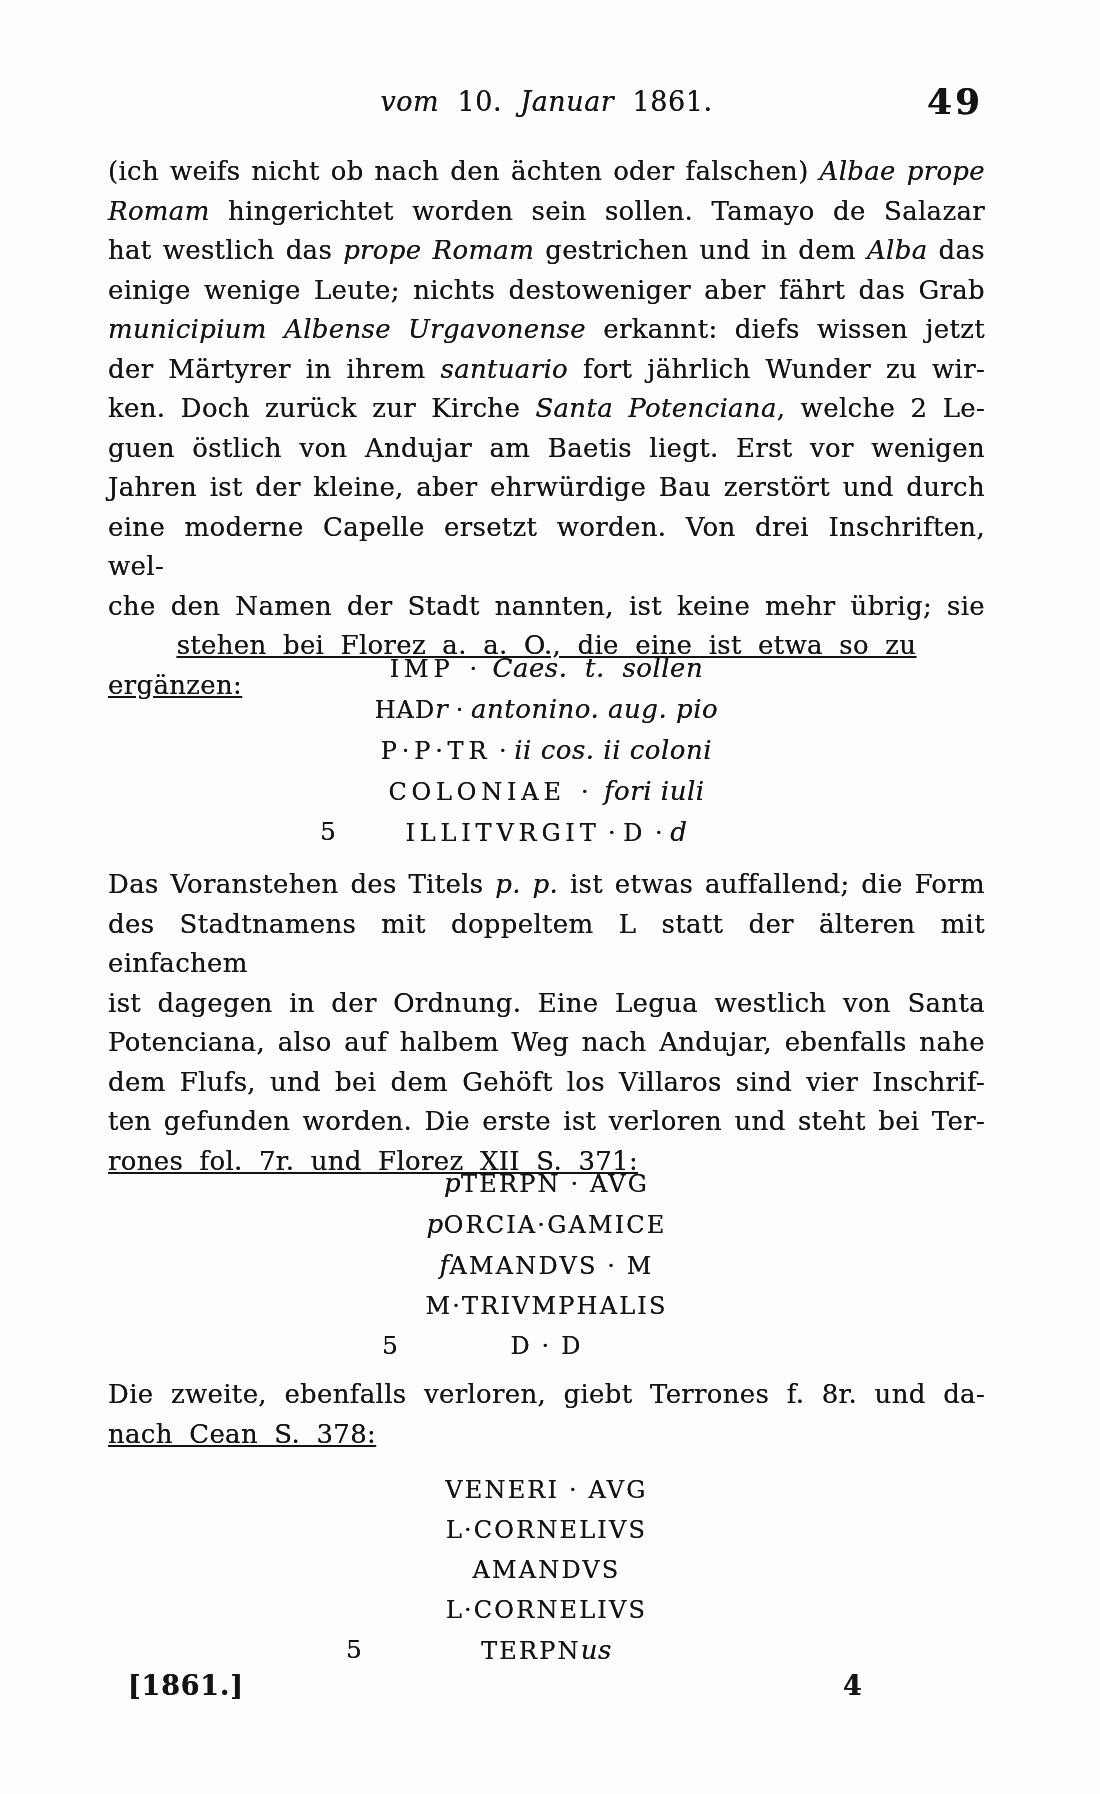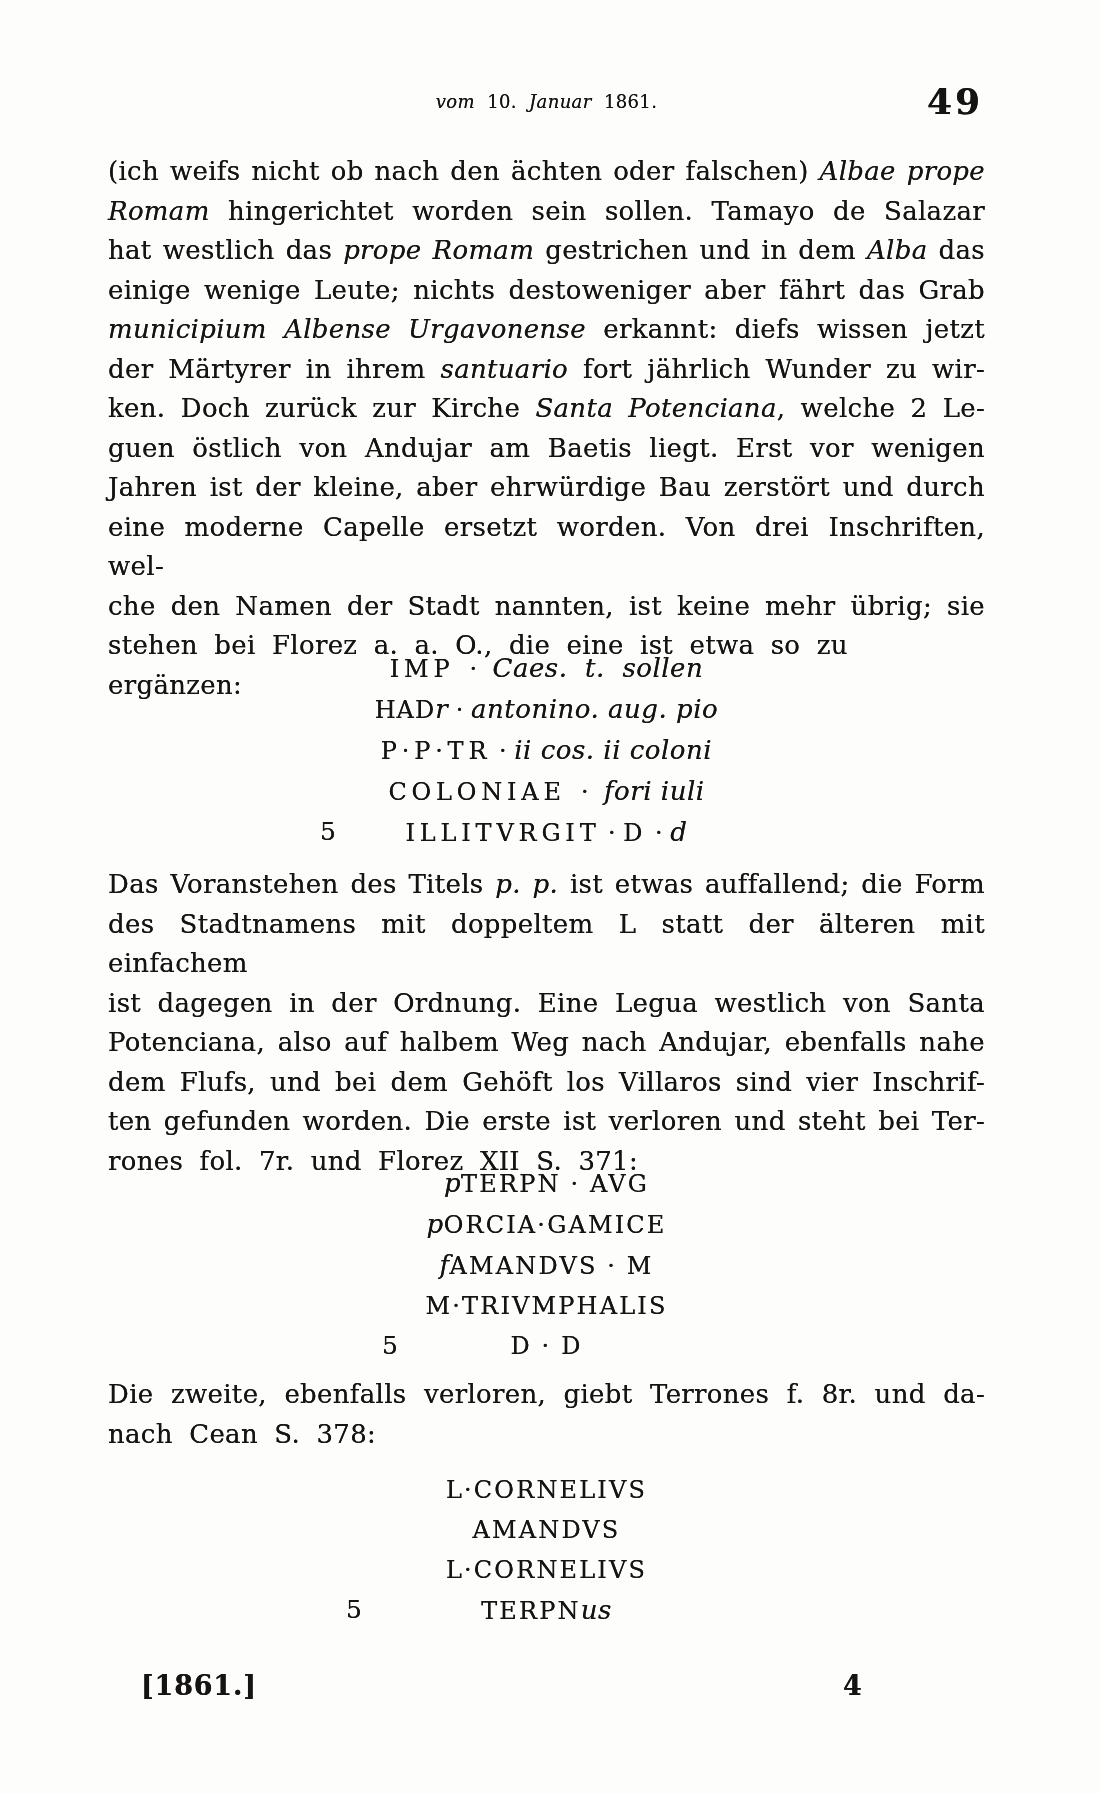"vom 10. Januar 1861." .header .line { font-size: 18px -> 27px }
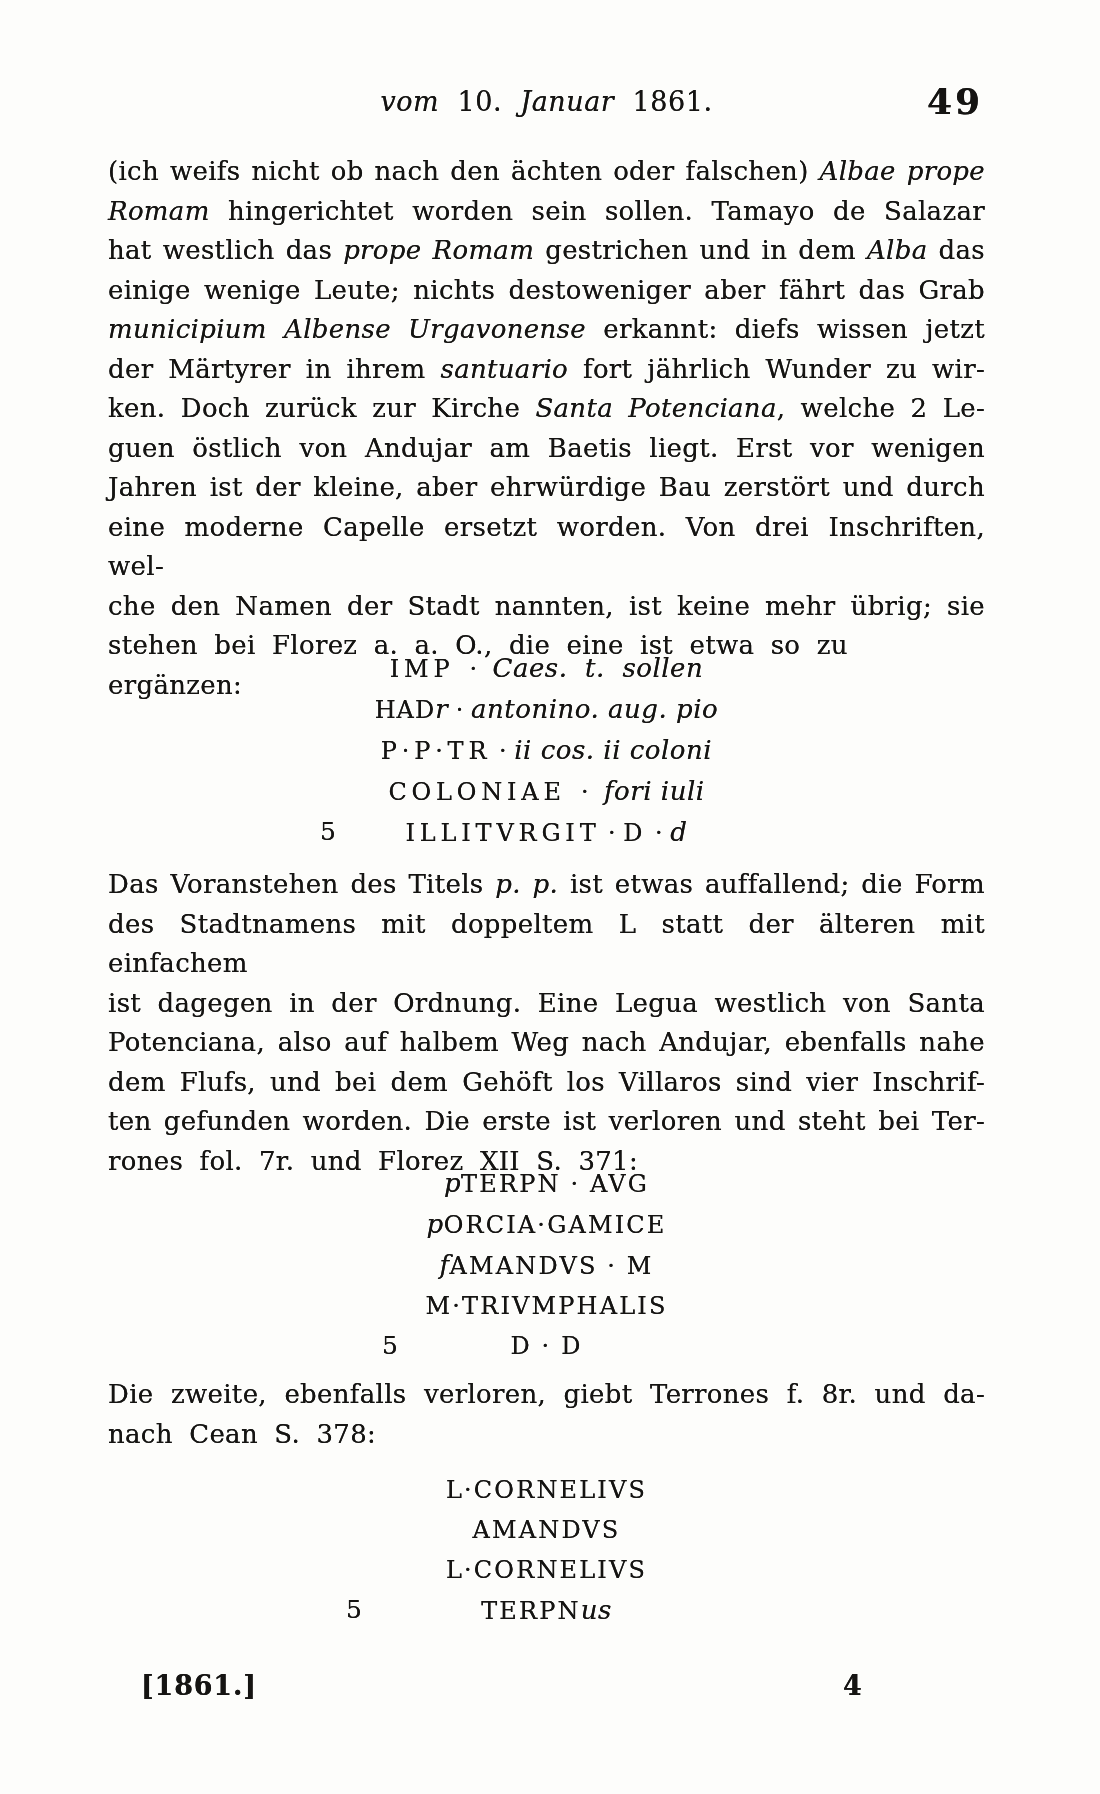"stehen bei Florez a. a." .para .line.last { text-align: left -> center; text-decoration: none -> underline }
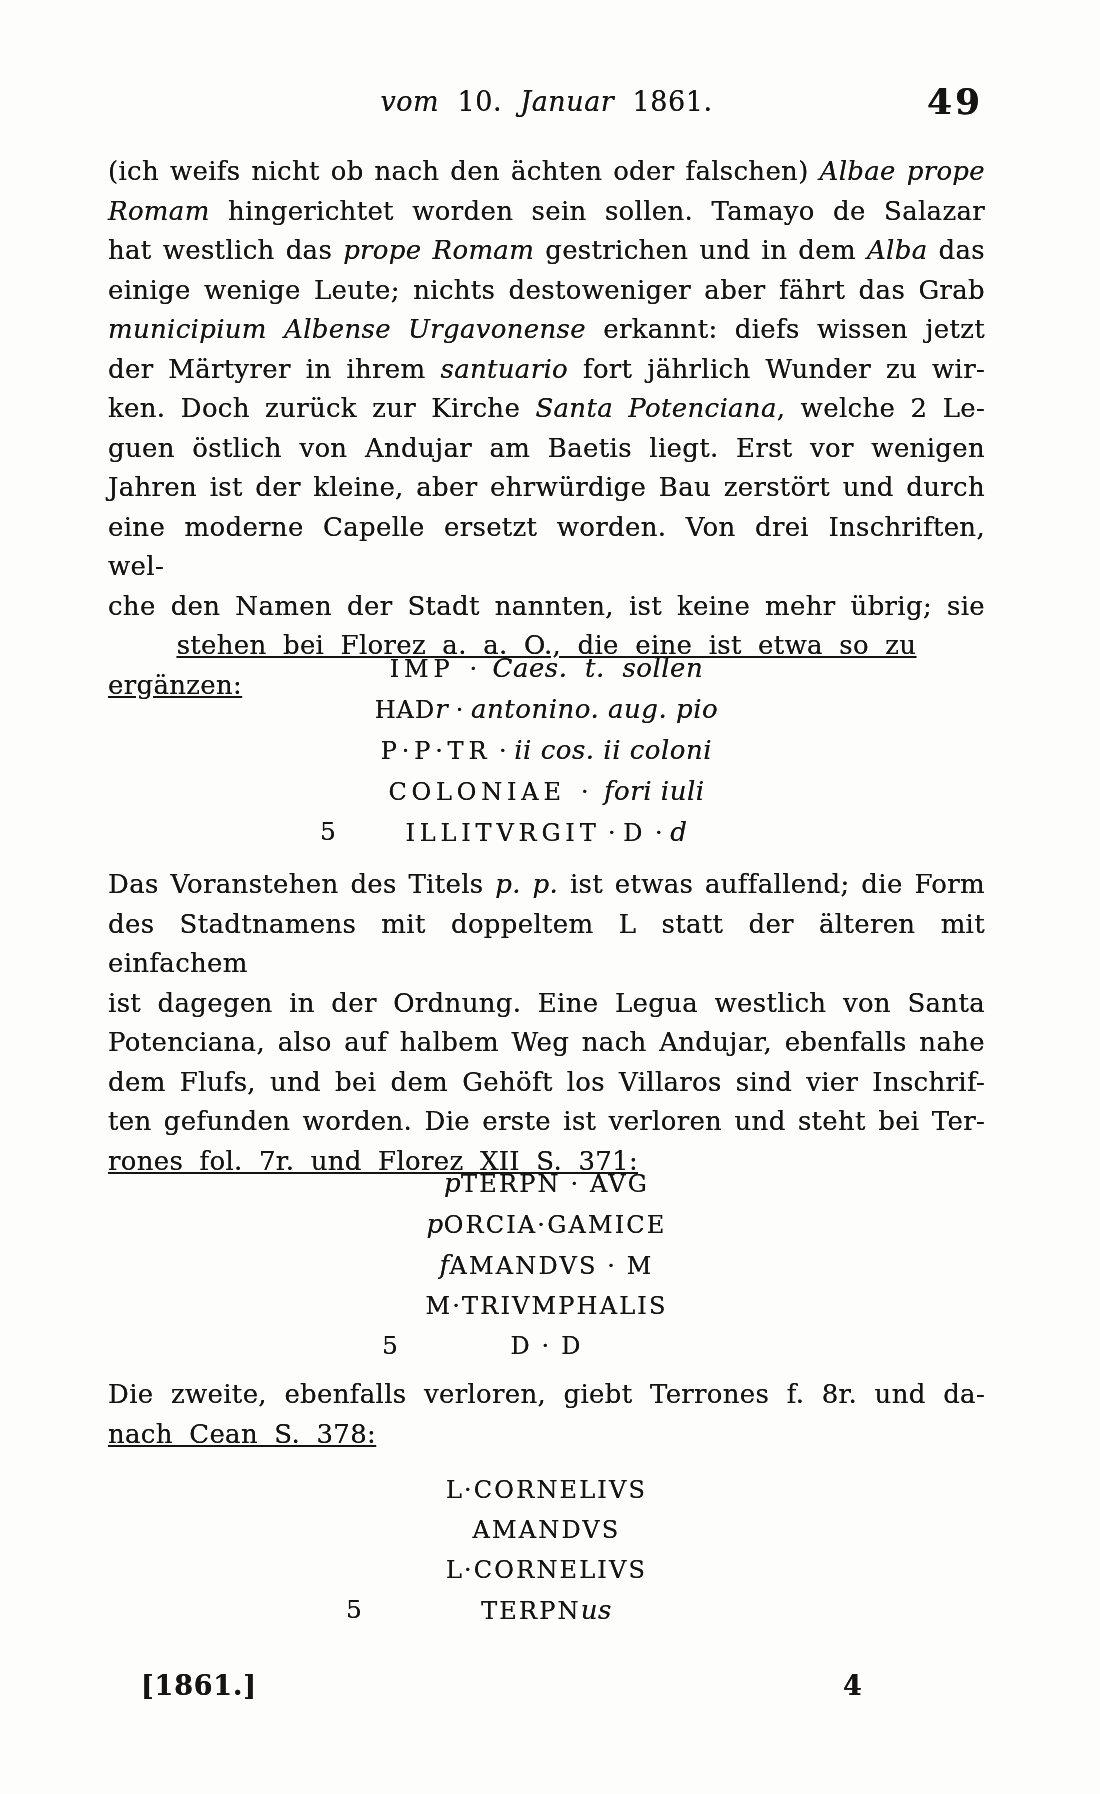"VENERI · AVG" div.line { html: none -> <div><span>VENERI · AVG</span></div> }
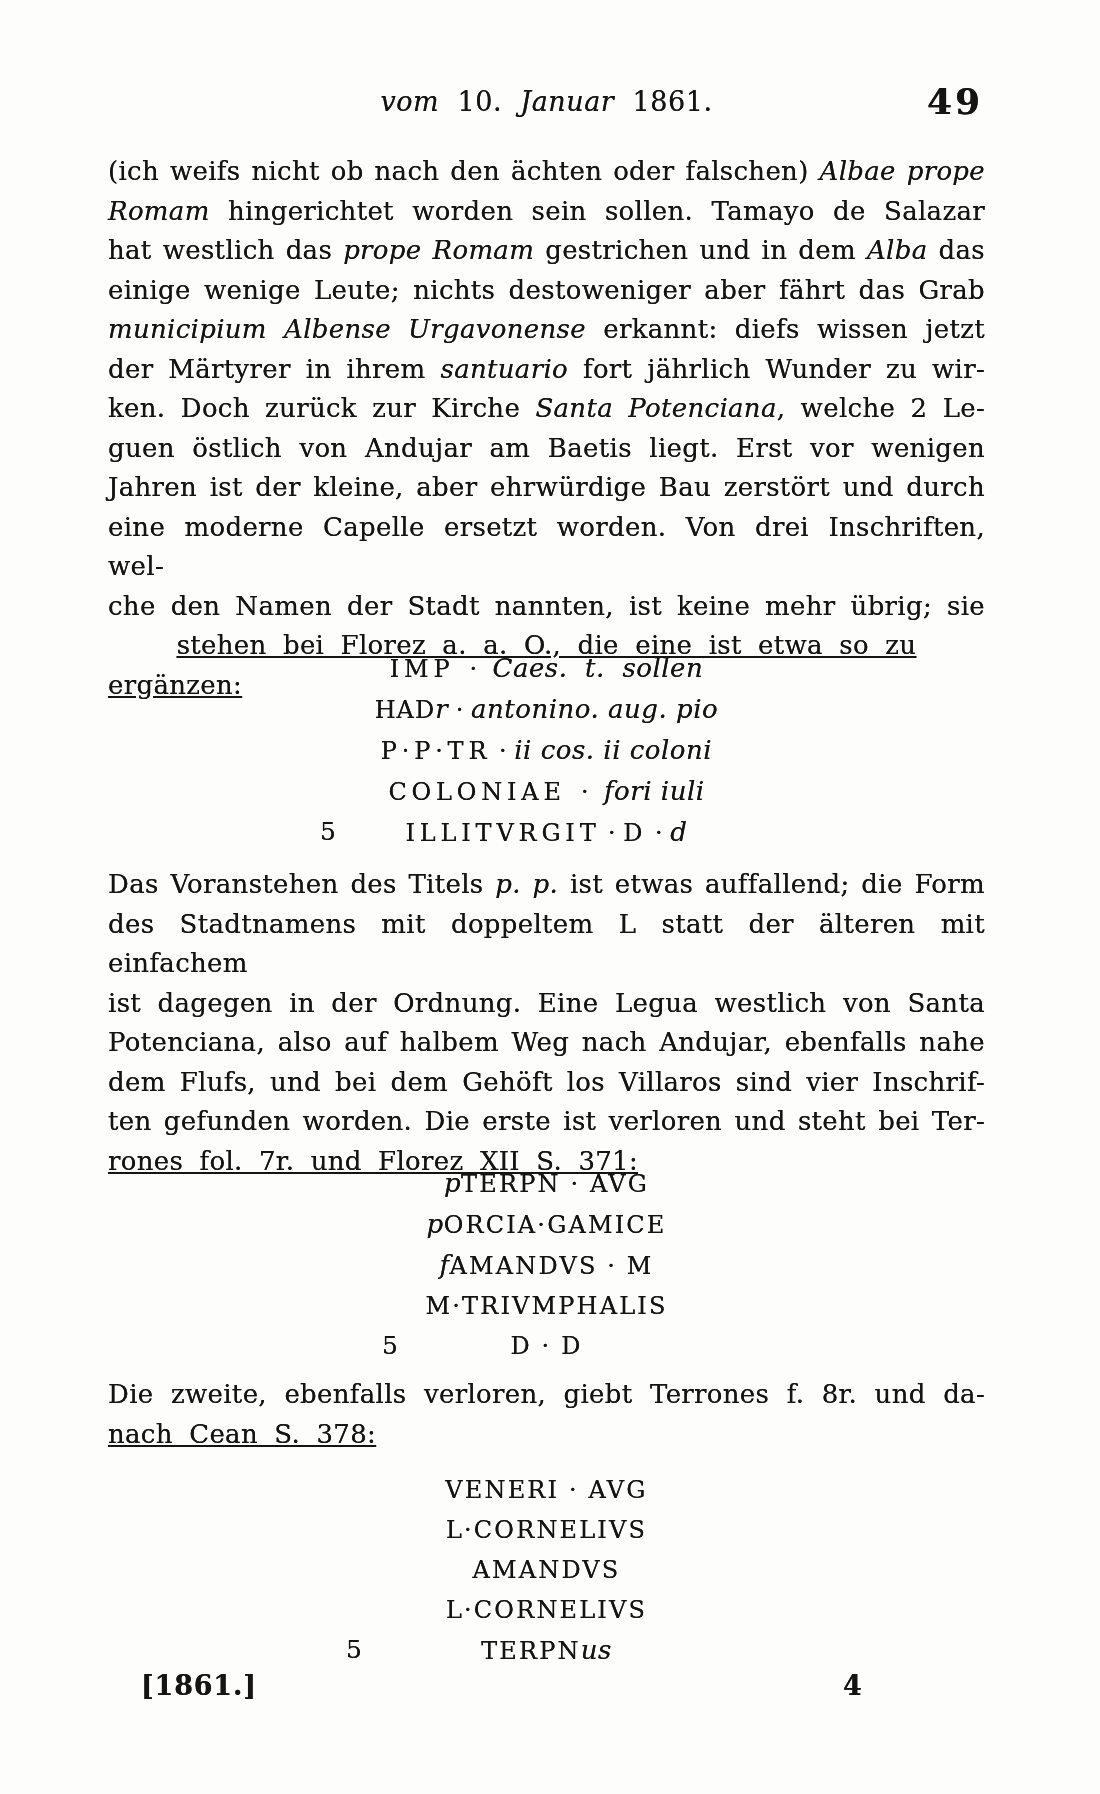"[1861.]" .footer .sig { margin-left: 13px -> none }
